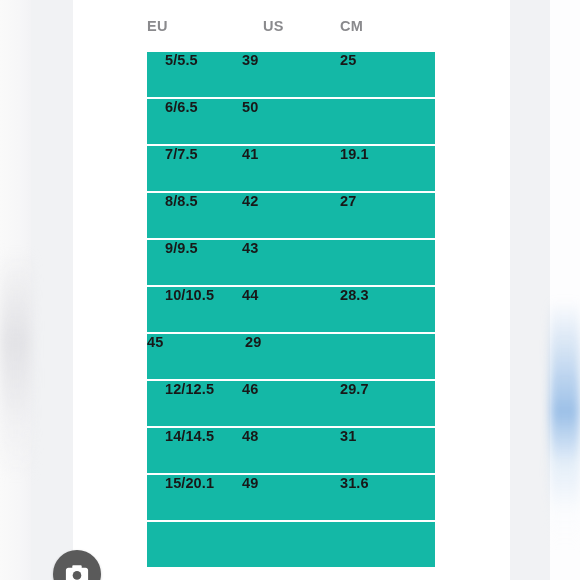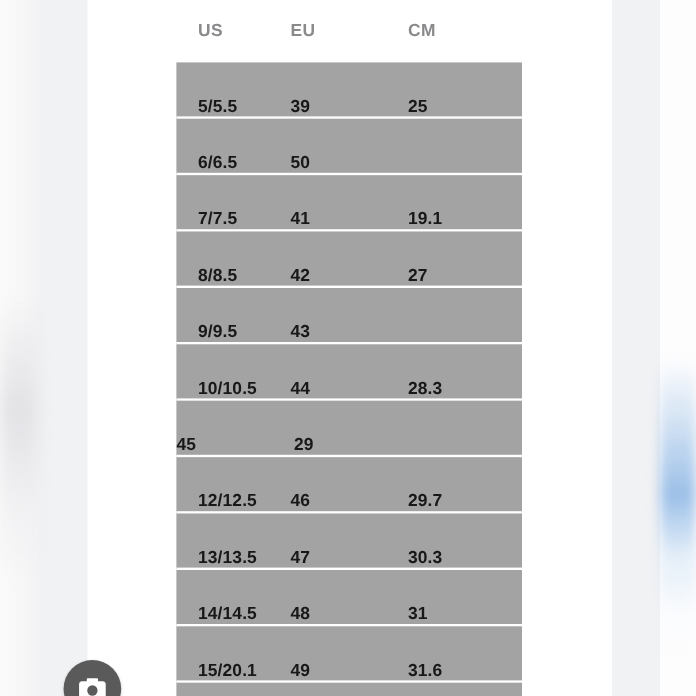"US" div.cell { order: before "EU" -> after "EU" }
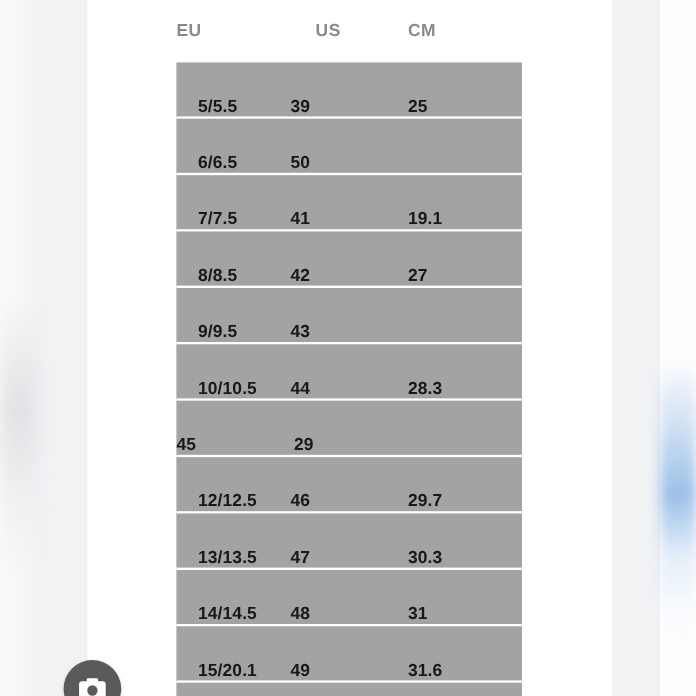"5/5.5" .trow { align-items: flex-end -> flex-start; background: #a3a3a3 -> #14b8a6 }
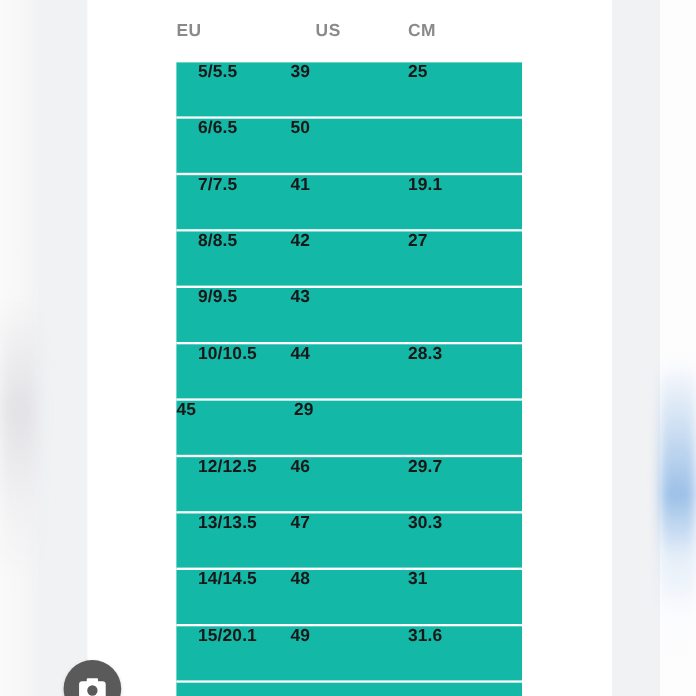"13/13.5" div.trow { html: <div> <div>13/13.5</div> <div>47</div> <div>30.3</div> </div> -> none }
